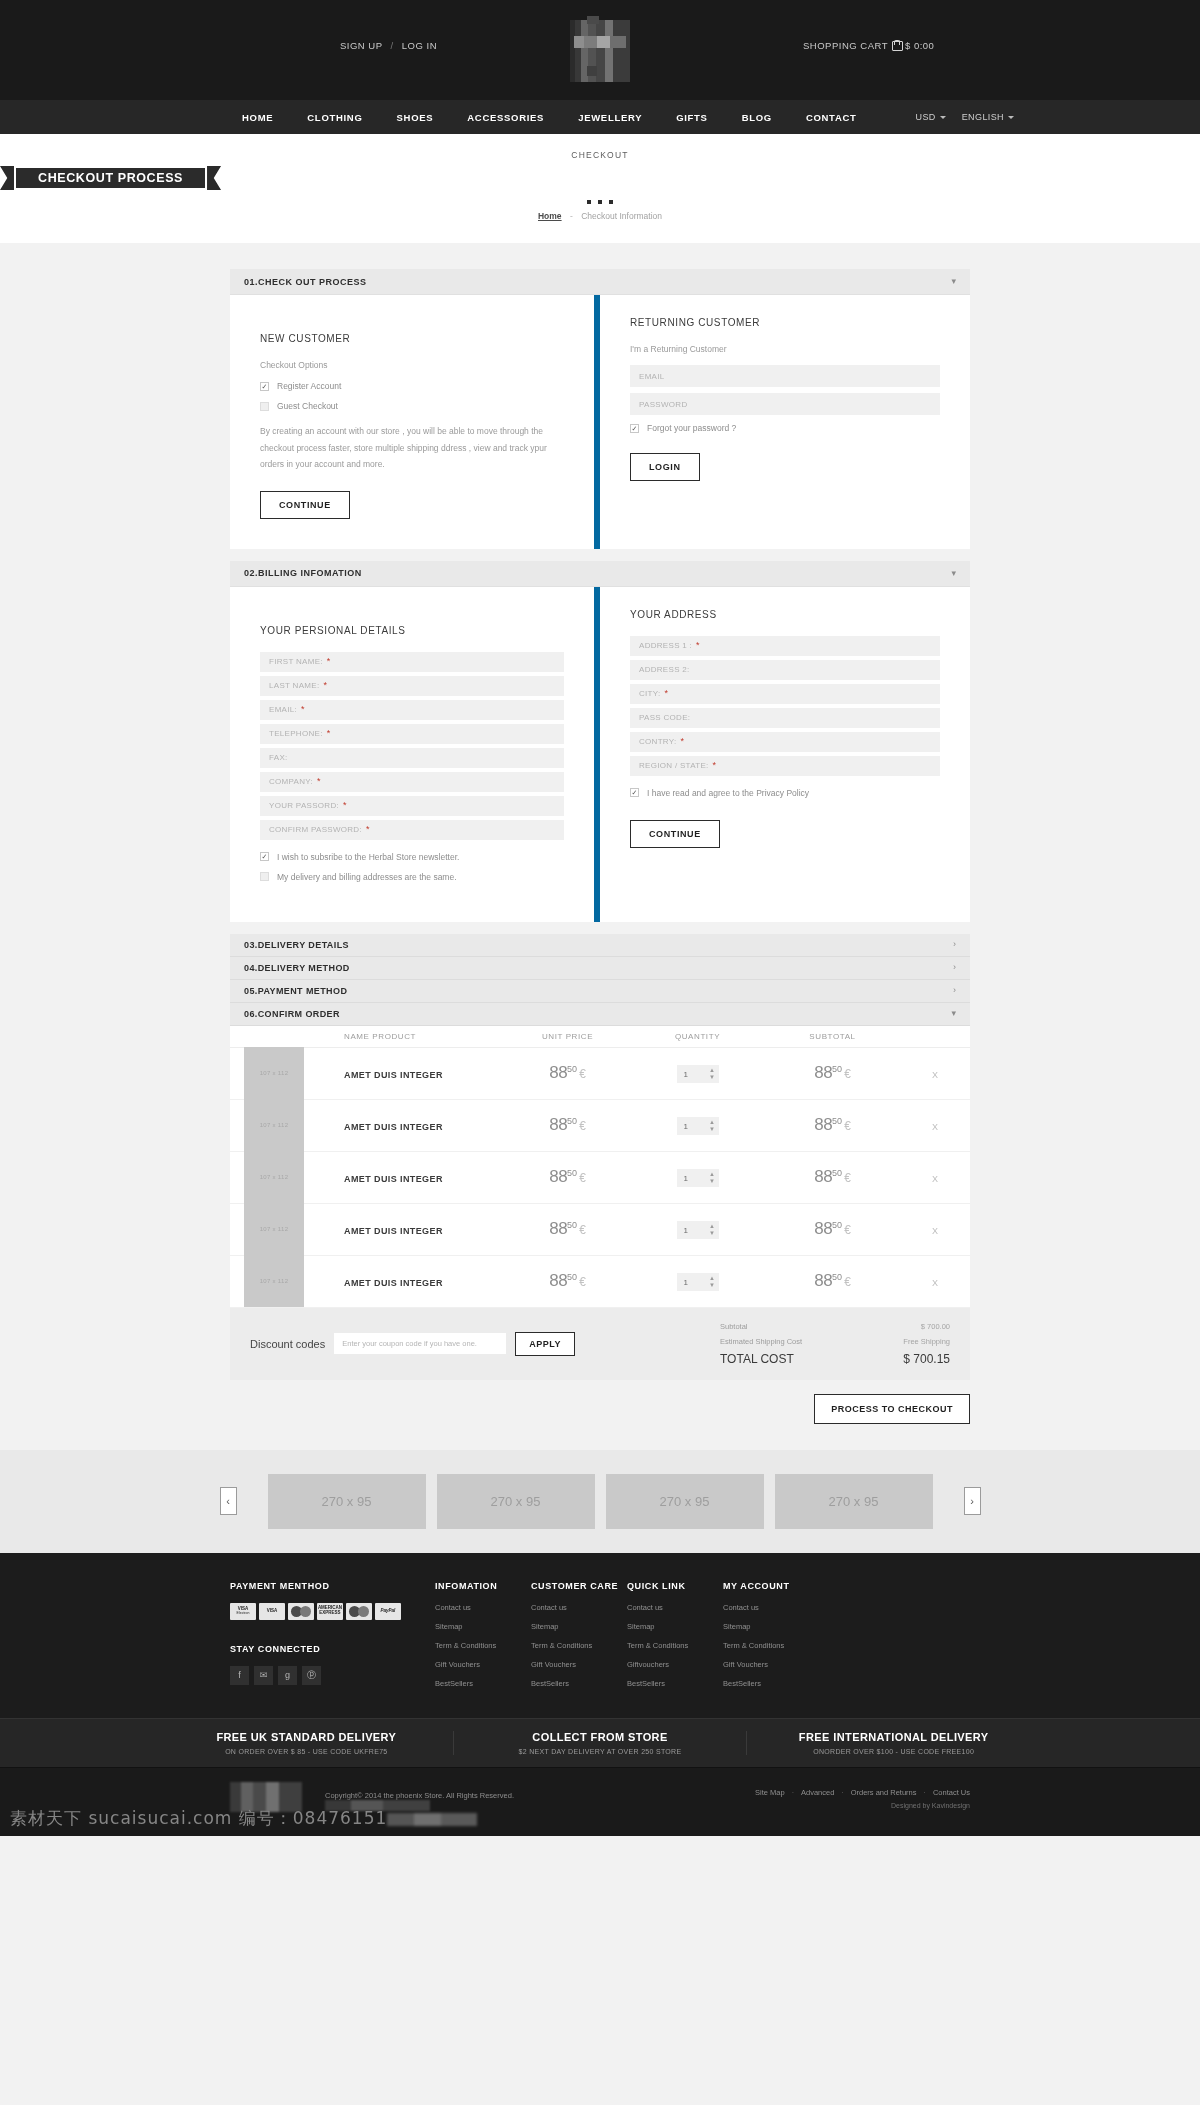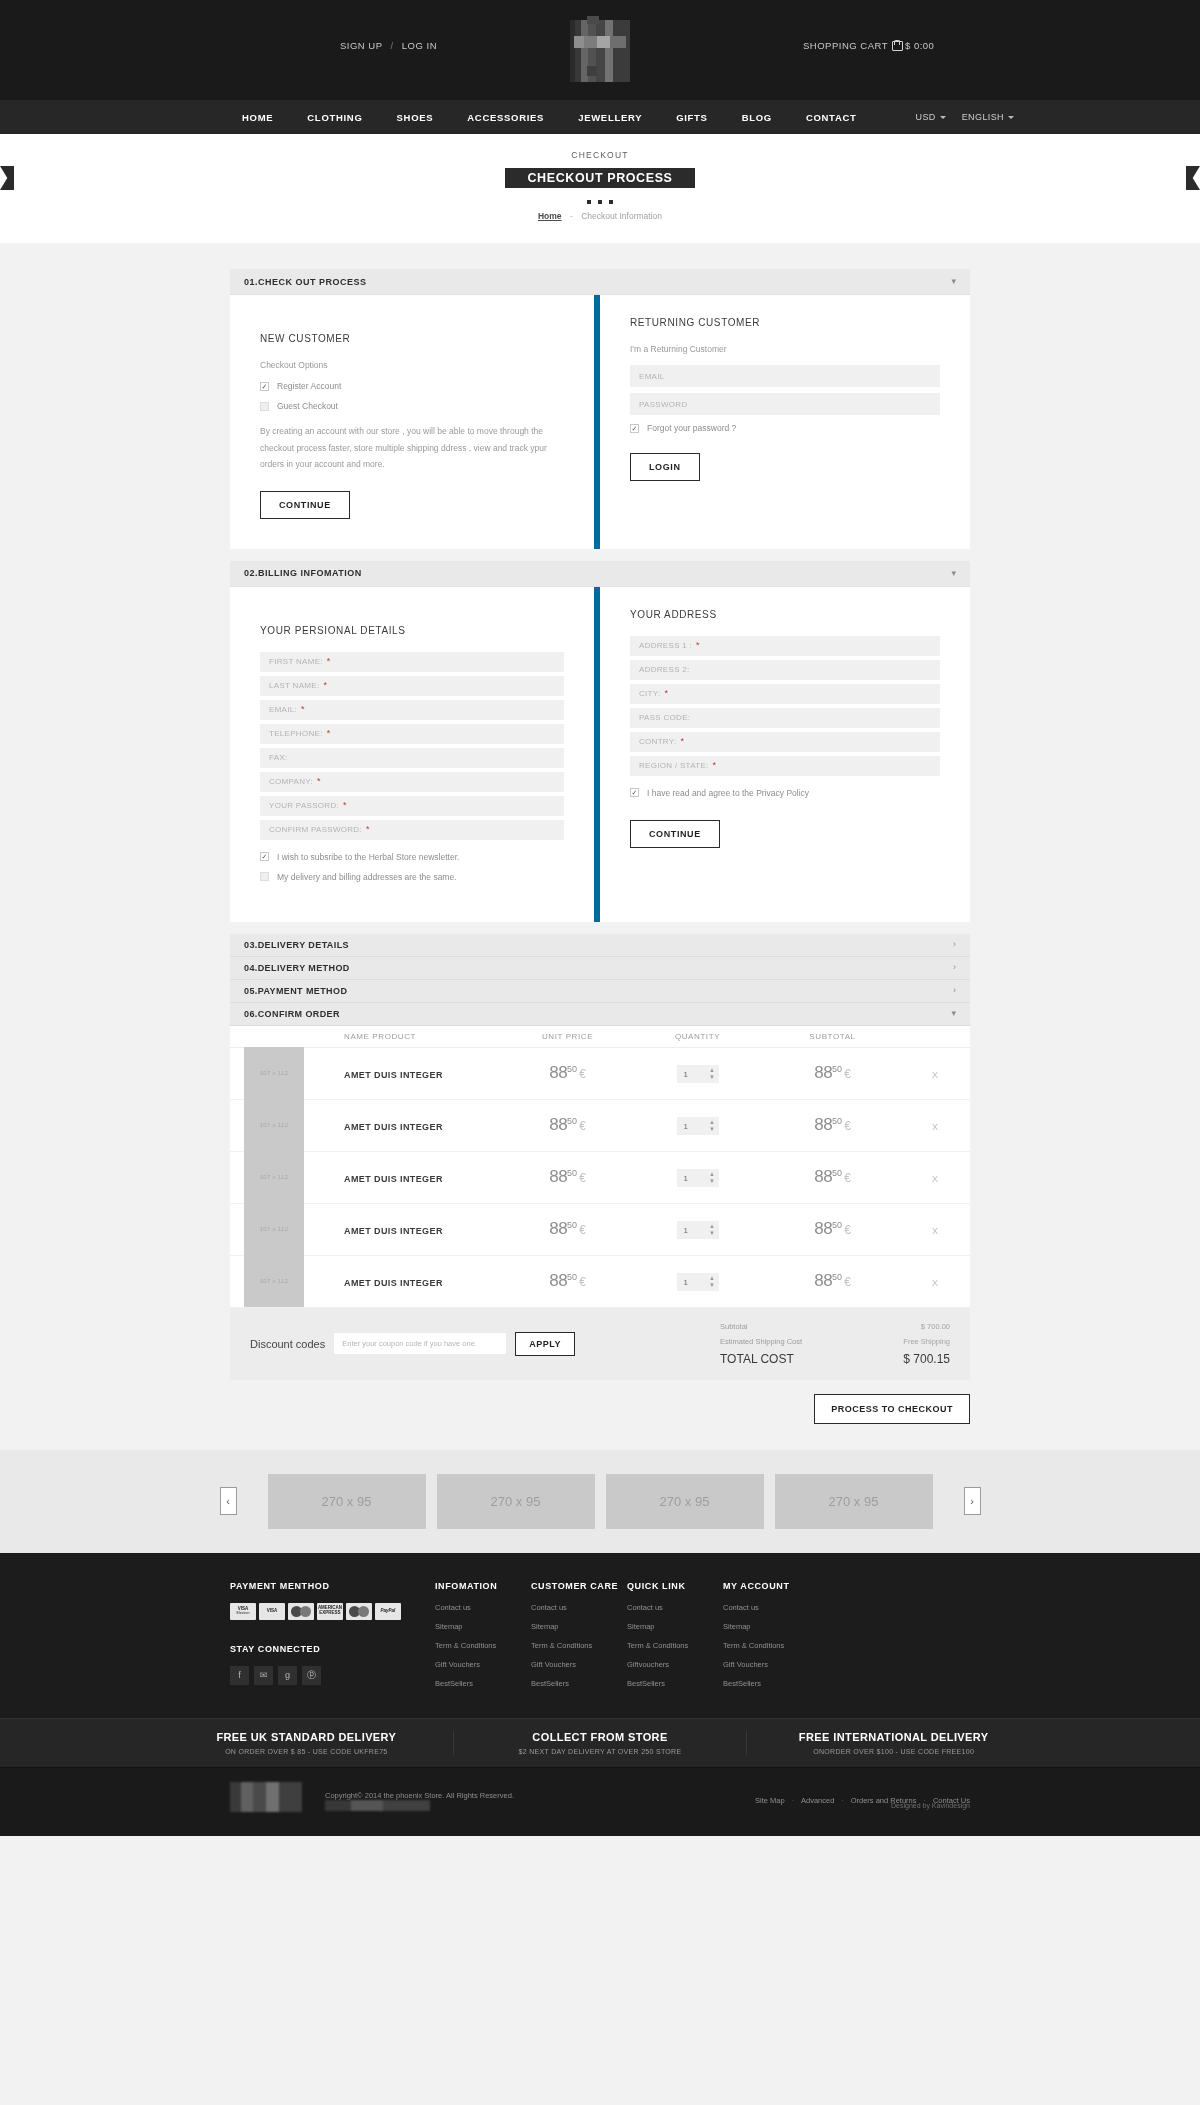"CHECKOUT PROCESS" .ribbon-row { justify-content: space-between -> flex-start }
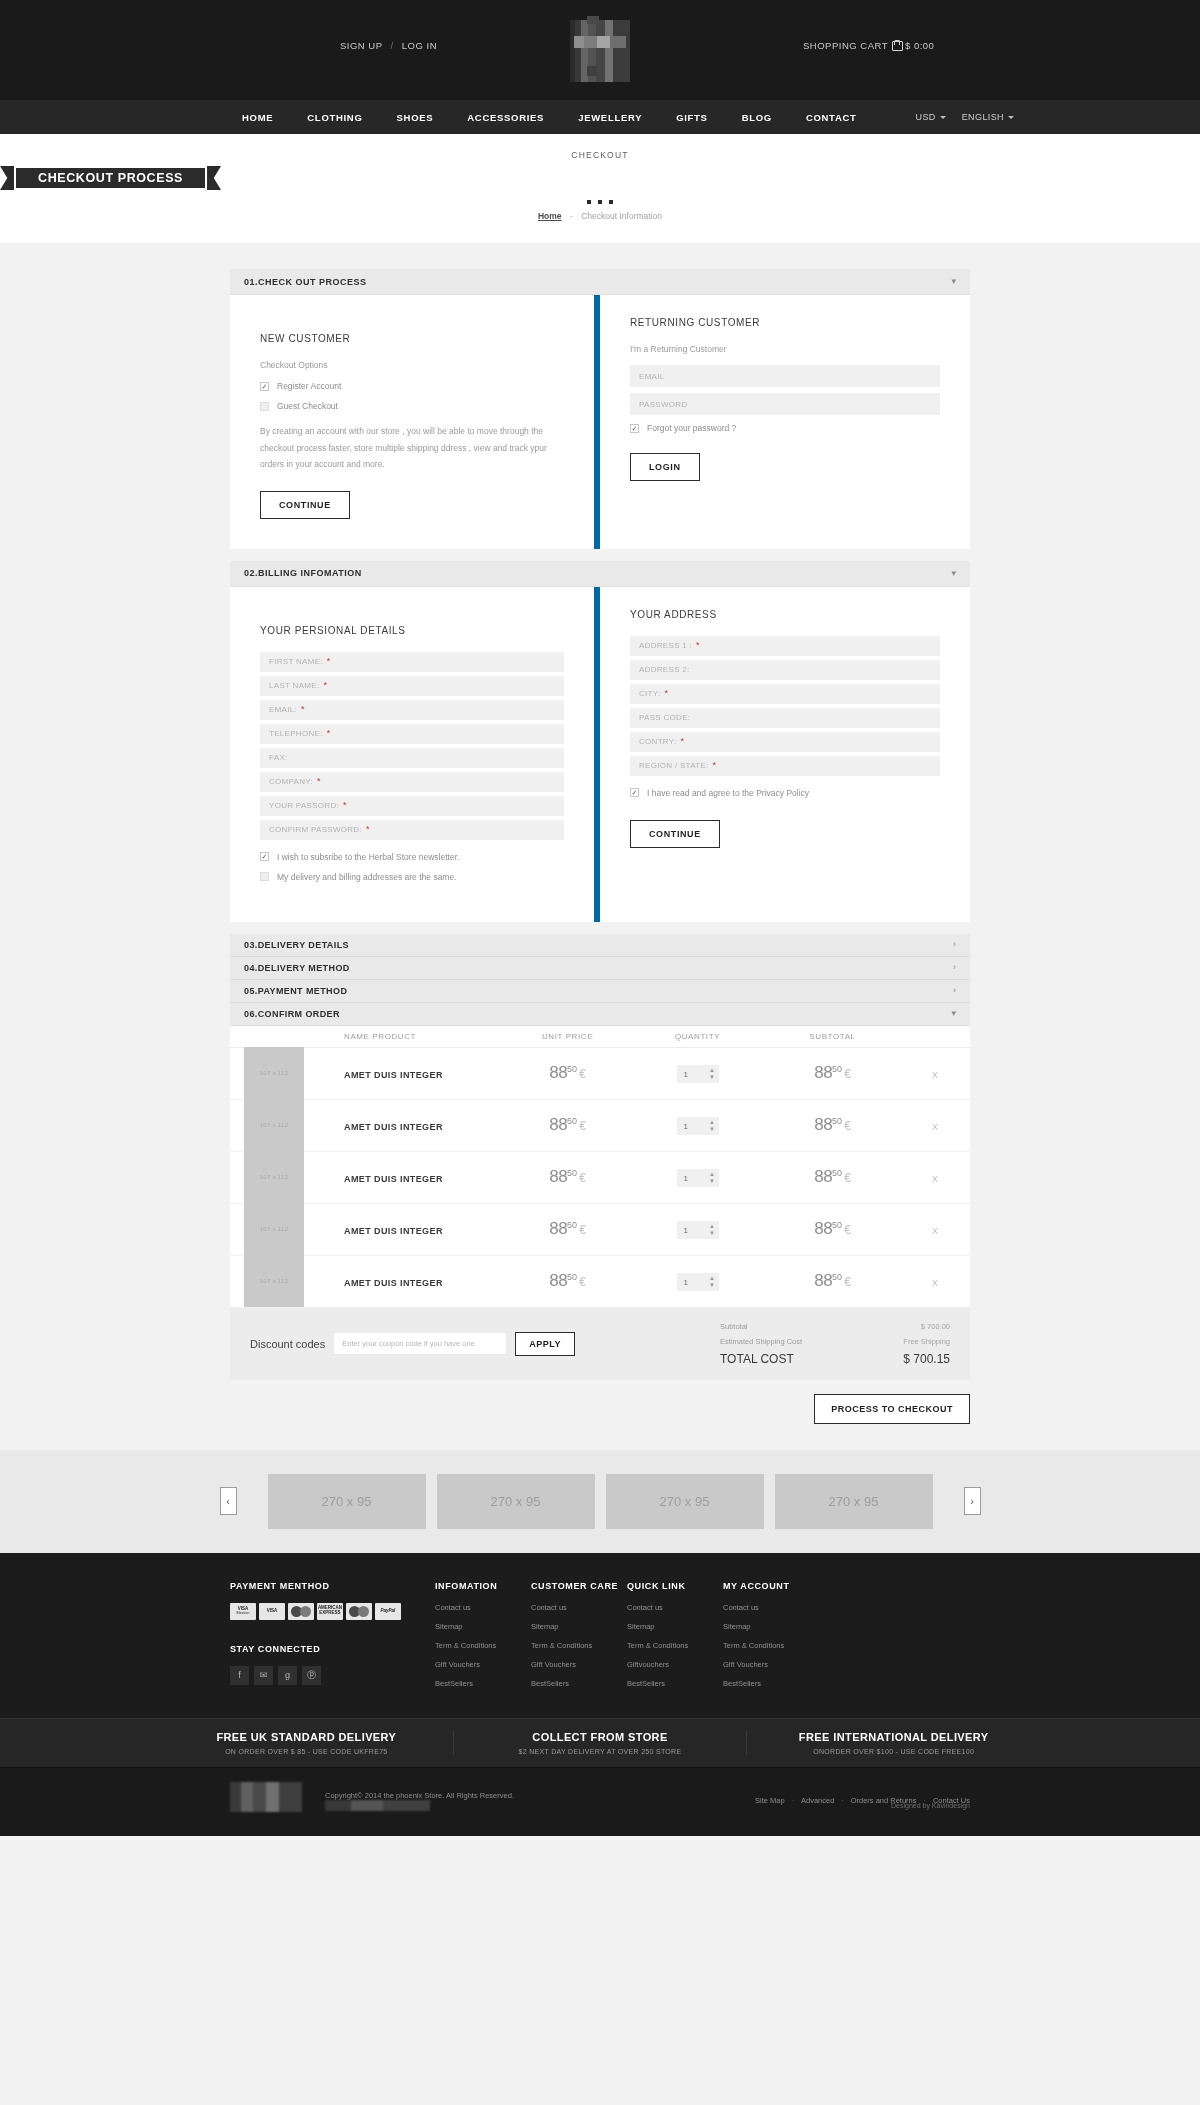"Site Map" .cp-links { top: 12px -> 4px }
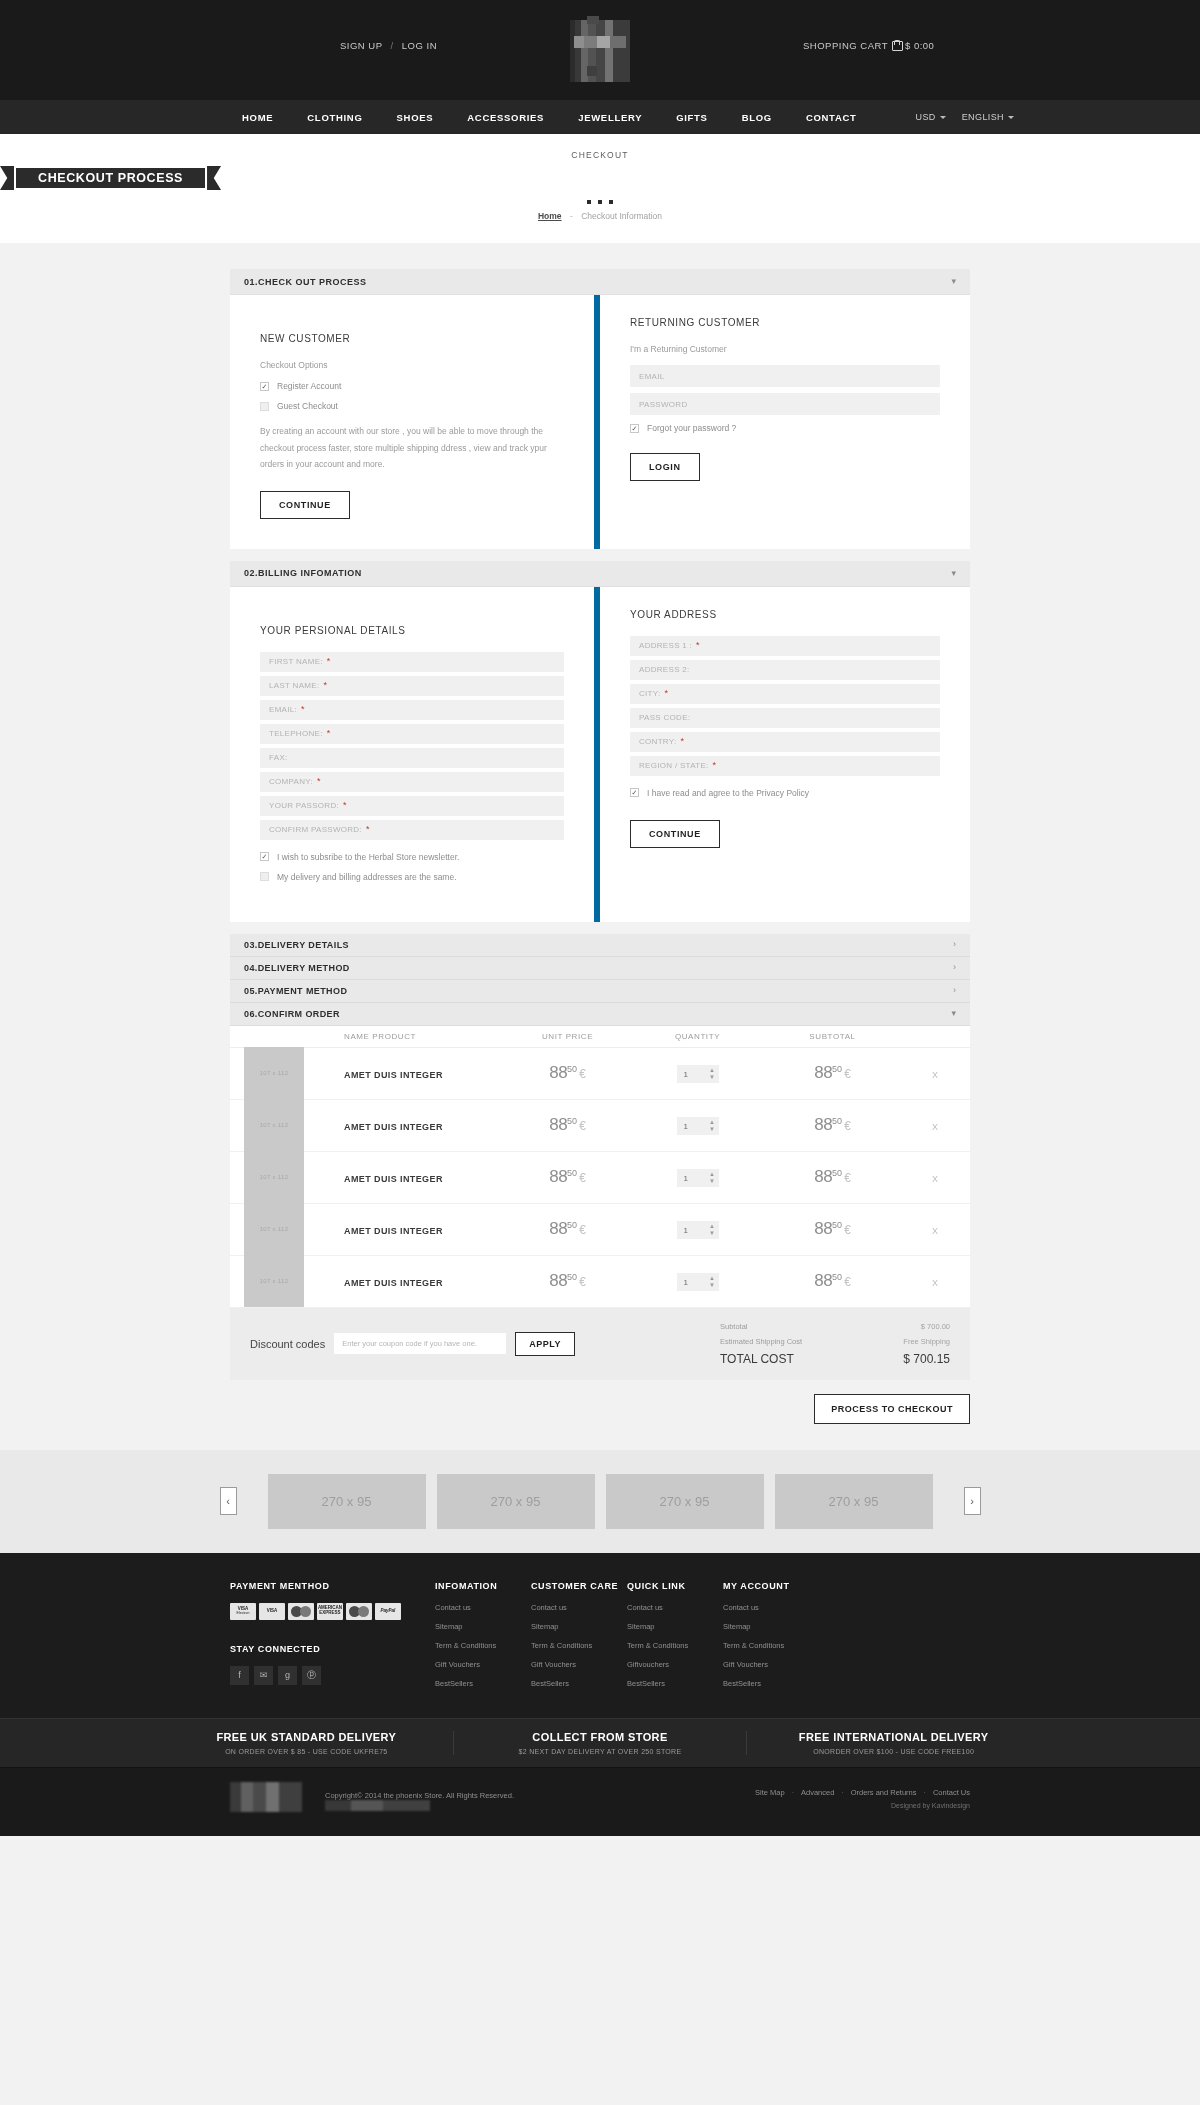"素材天下 sucaisucai.com 编号：08476151" div.watermark { html: none -> <div> <span>素材天下 sucaisucai.com 编号：08476151</span><span></span> </div> }
